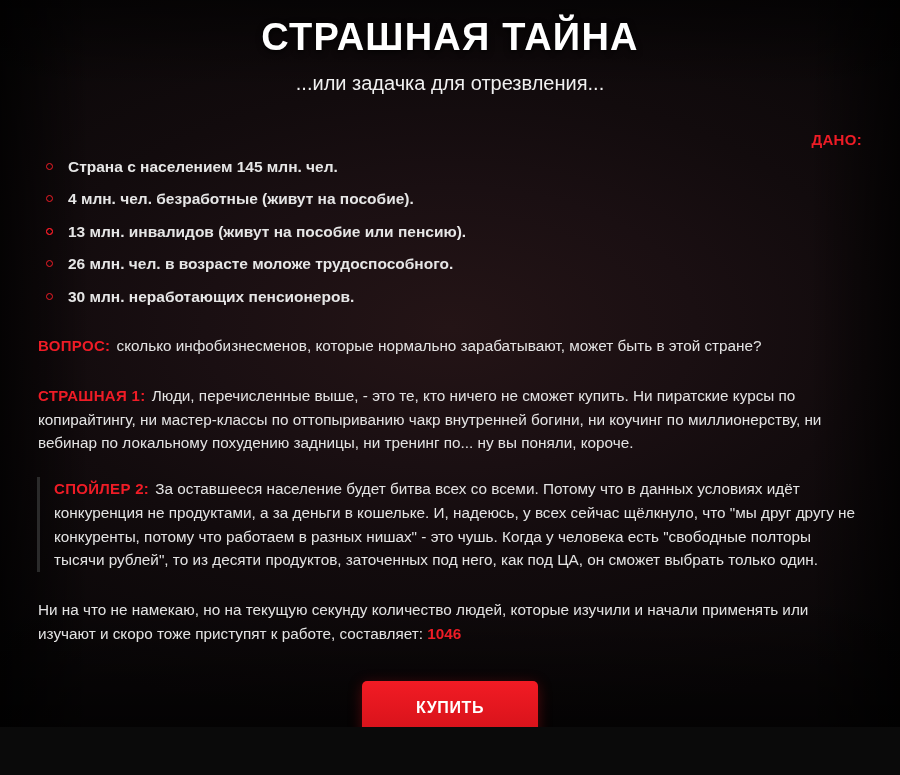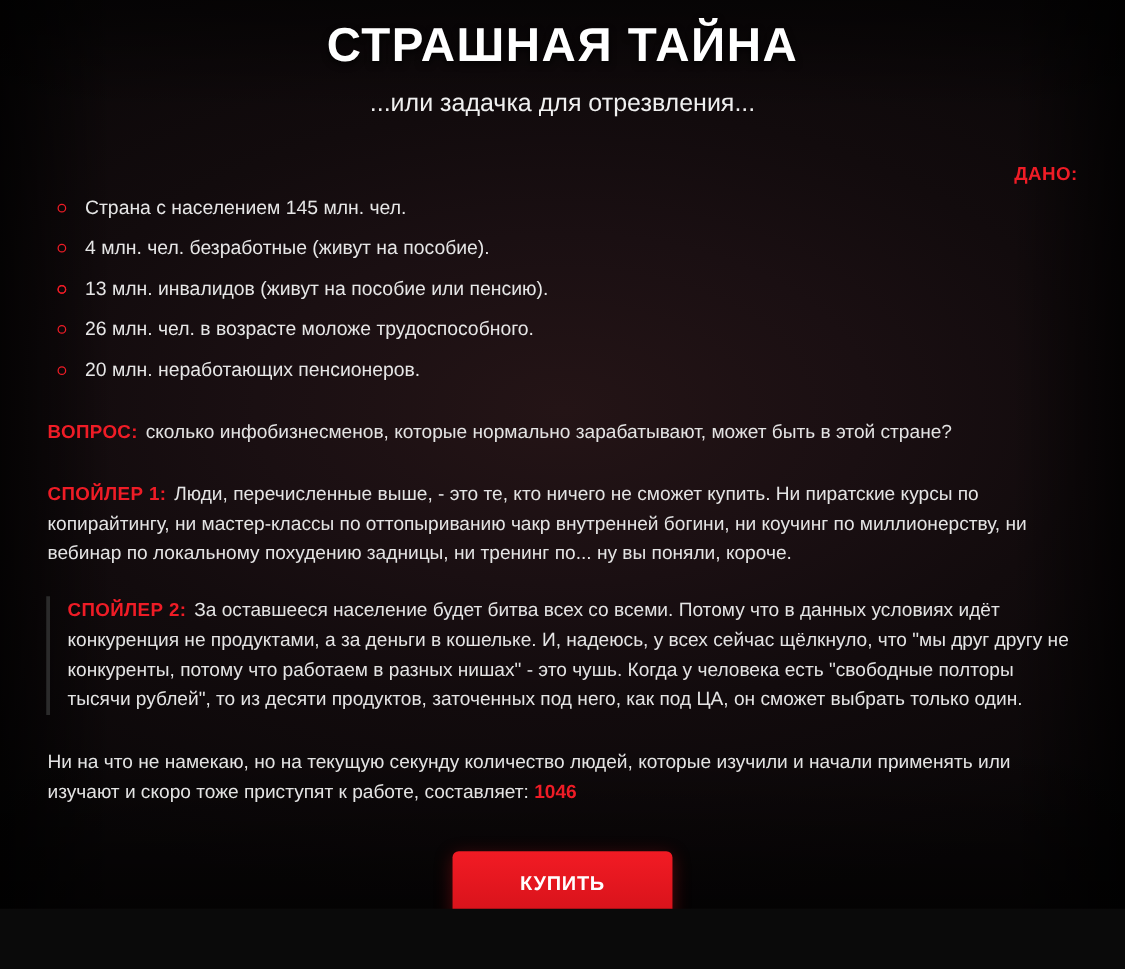"Страна с населением 145 млн." ul.given-list li { font-weight: none -> bold }
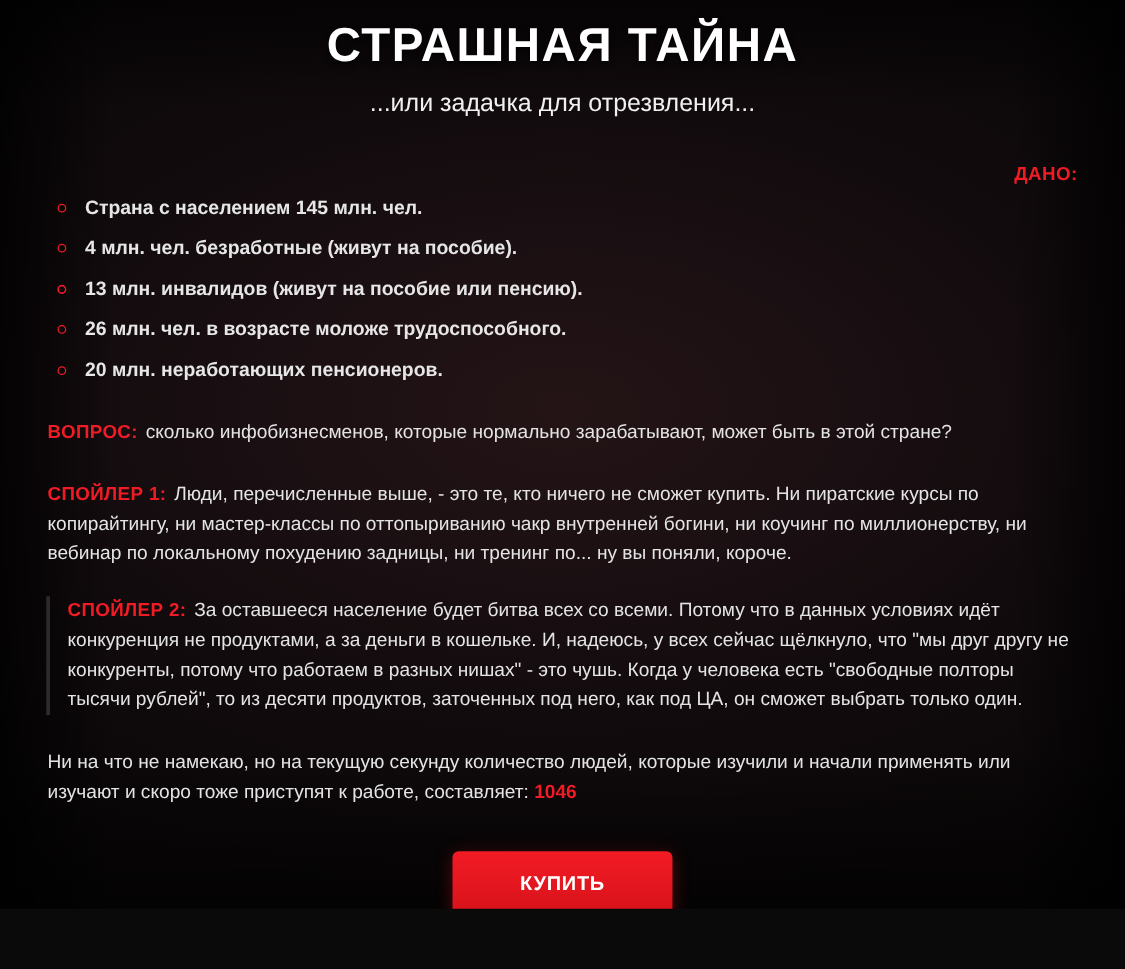"20 млн. неработающих пенсионеров." span { text: 20 -> 30 }
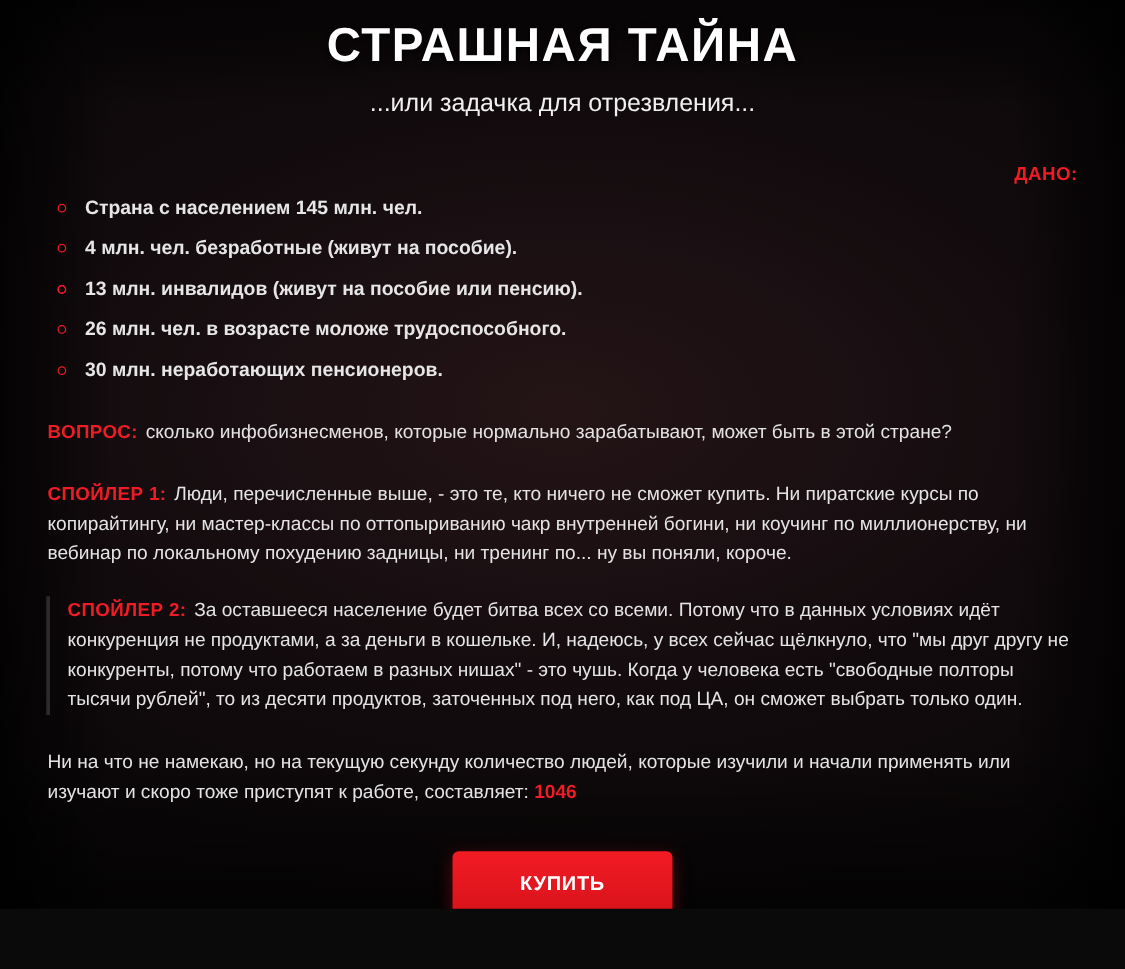"СПОЙЛЕР 1:" span.section-label { text: СПОЙЛЕР -> СТРАШНАЯ }
